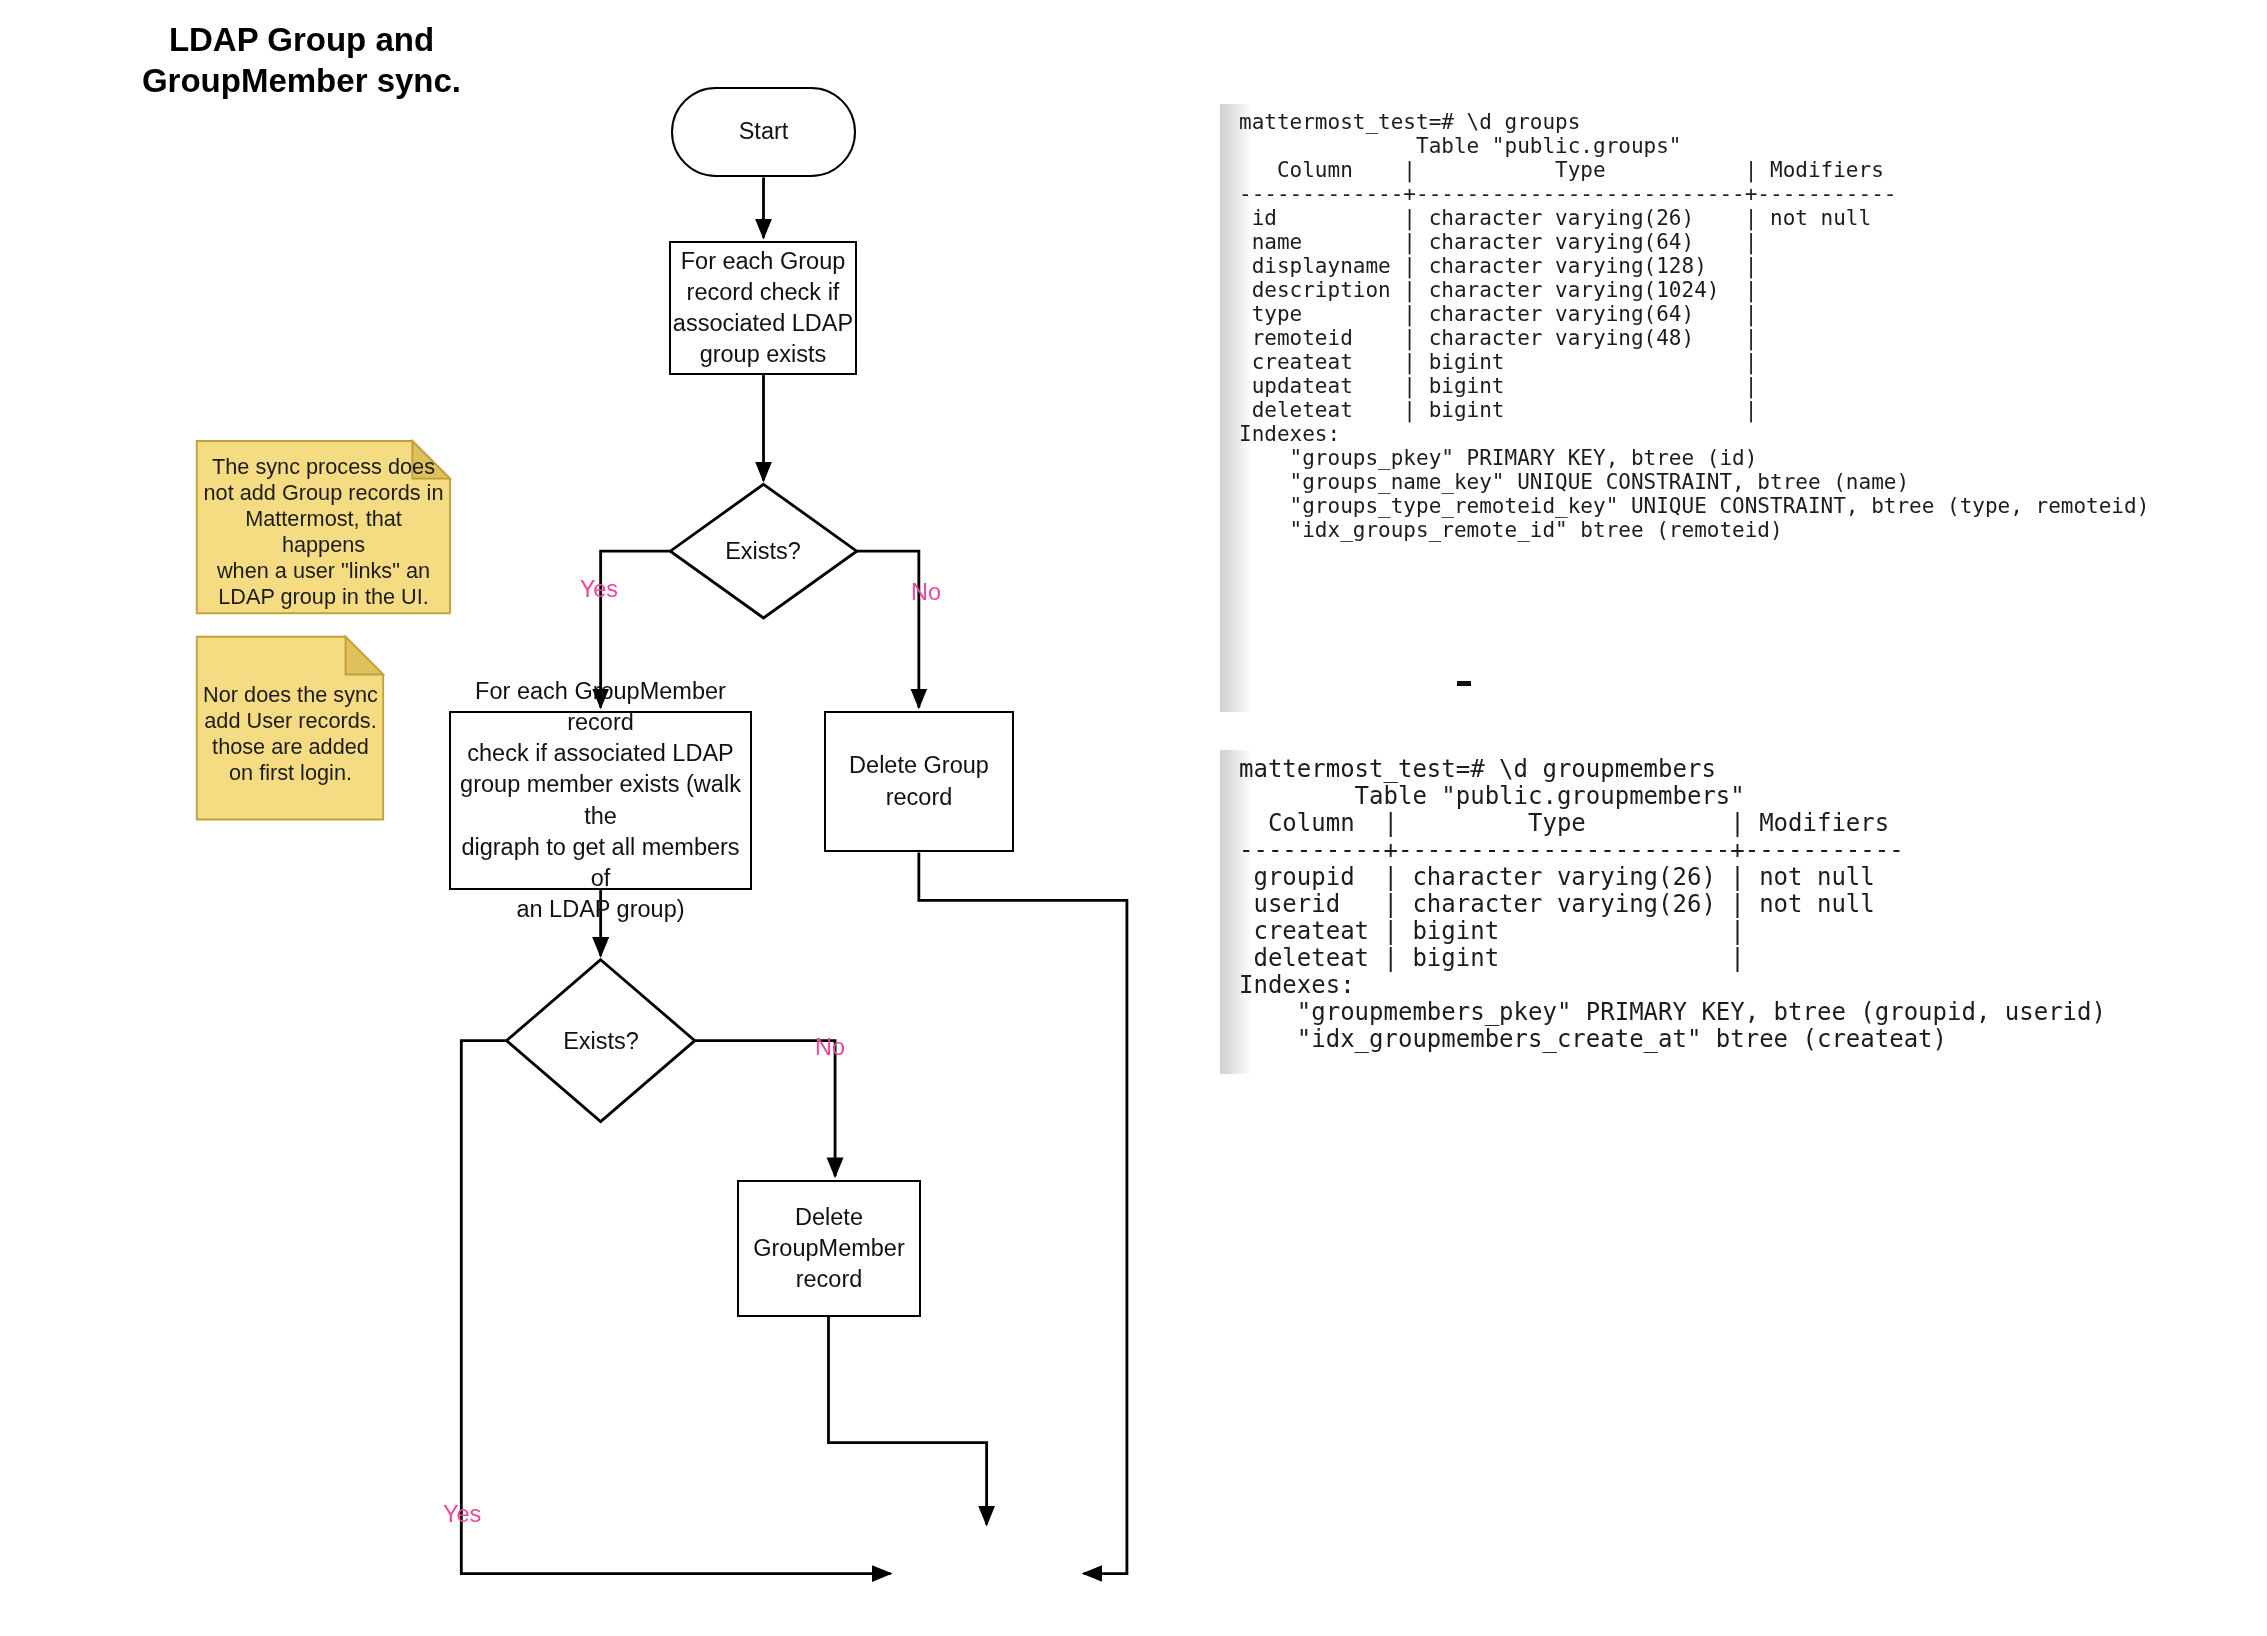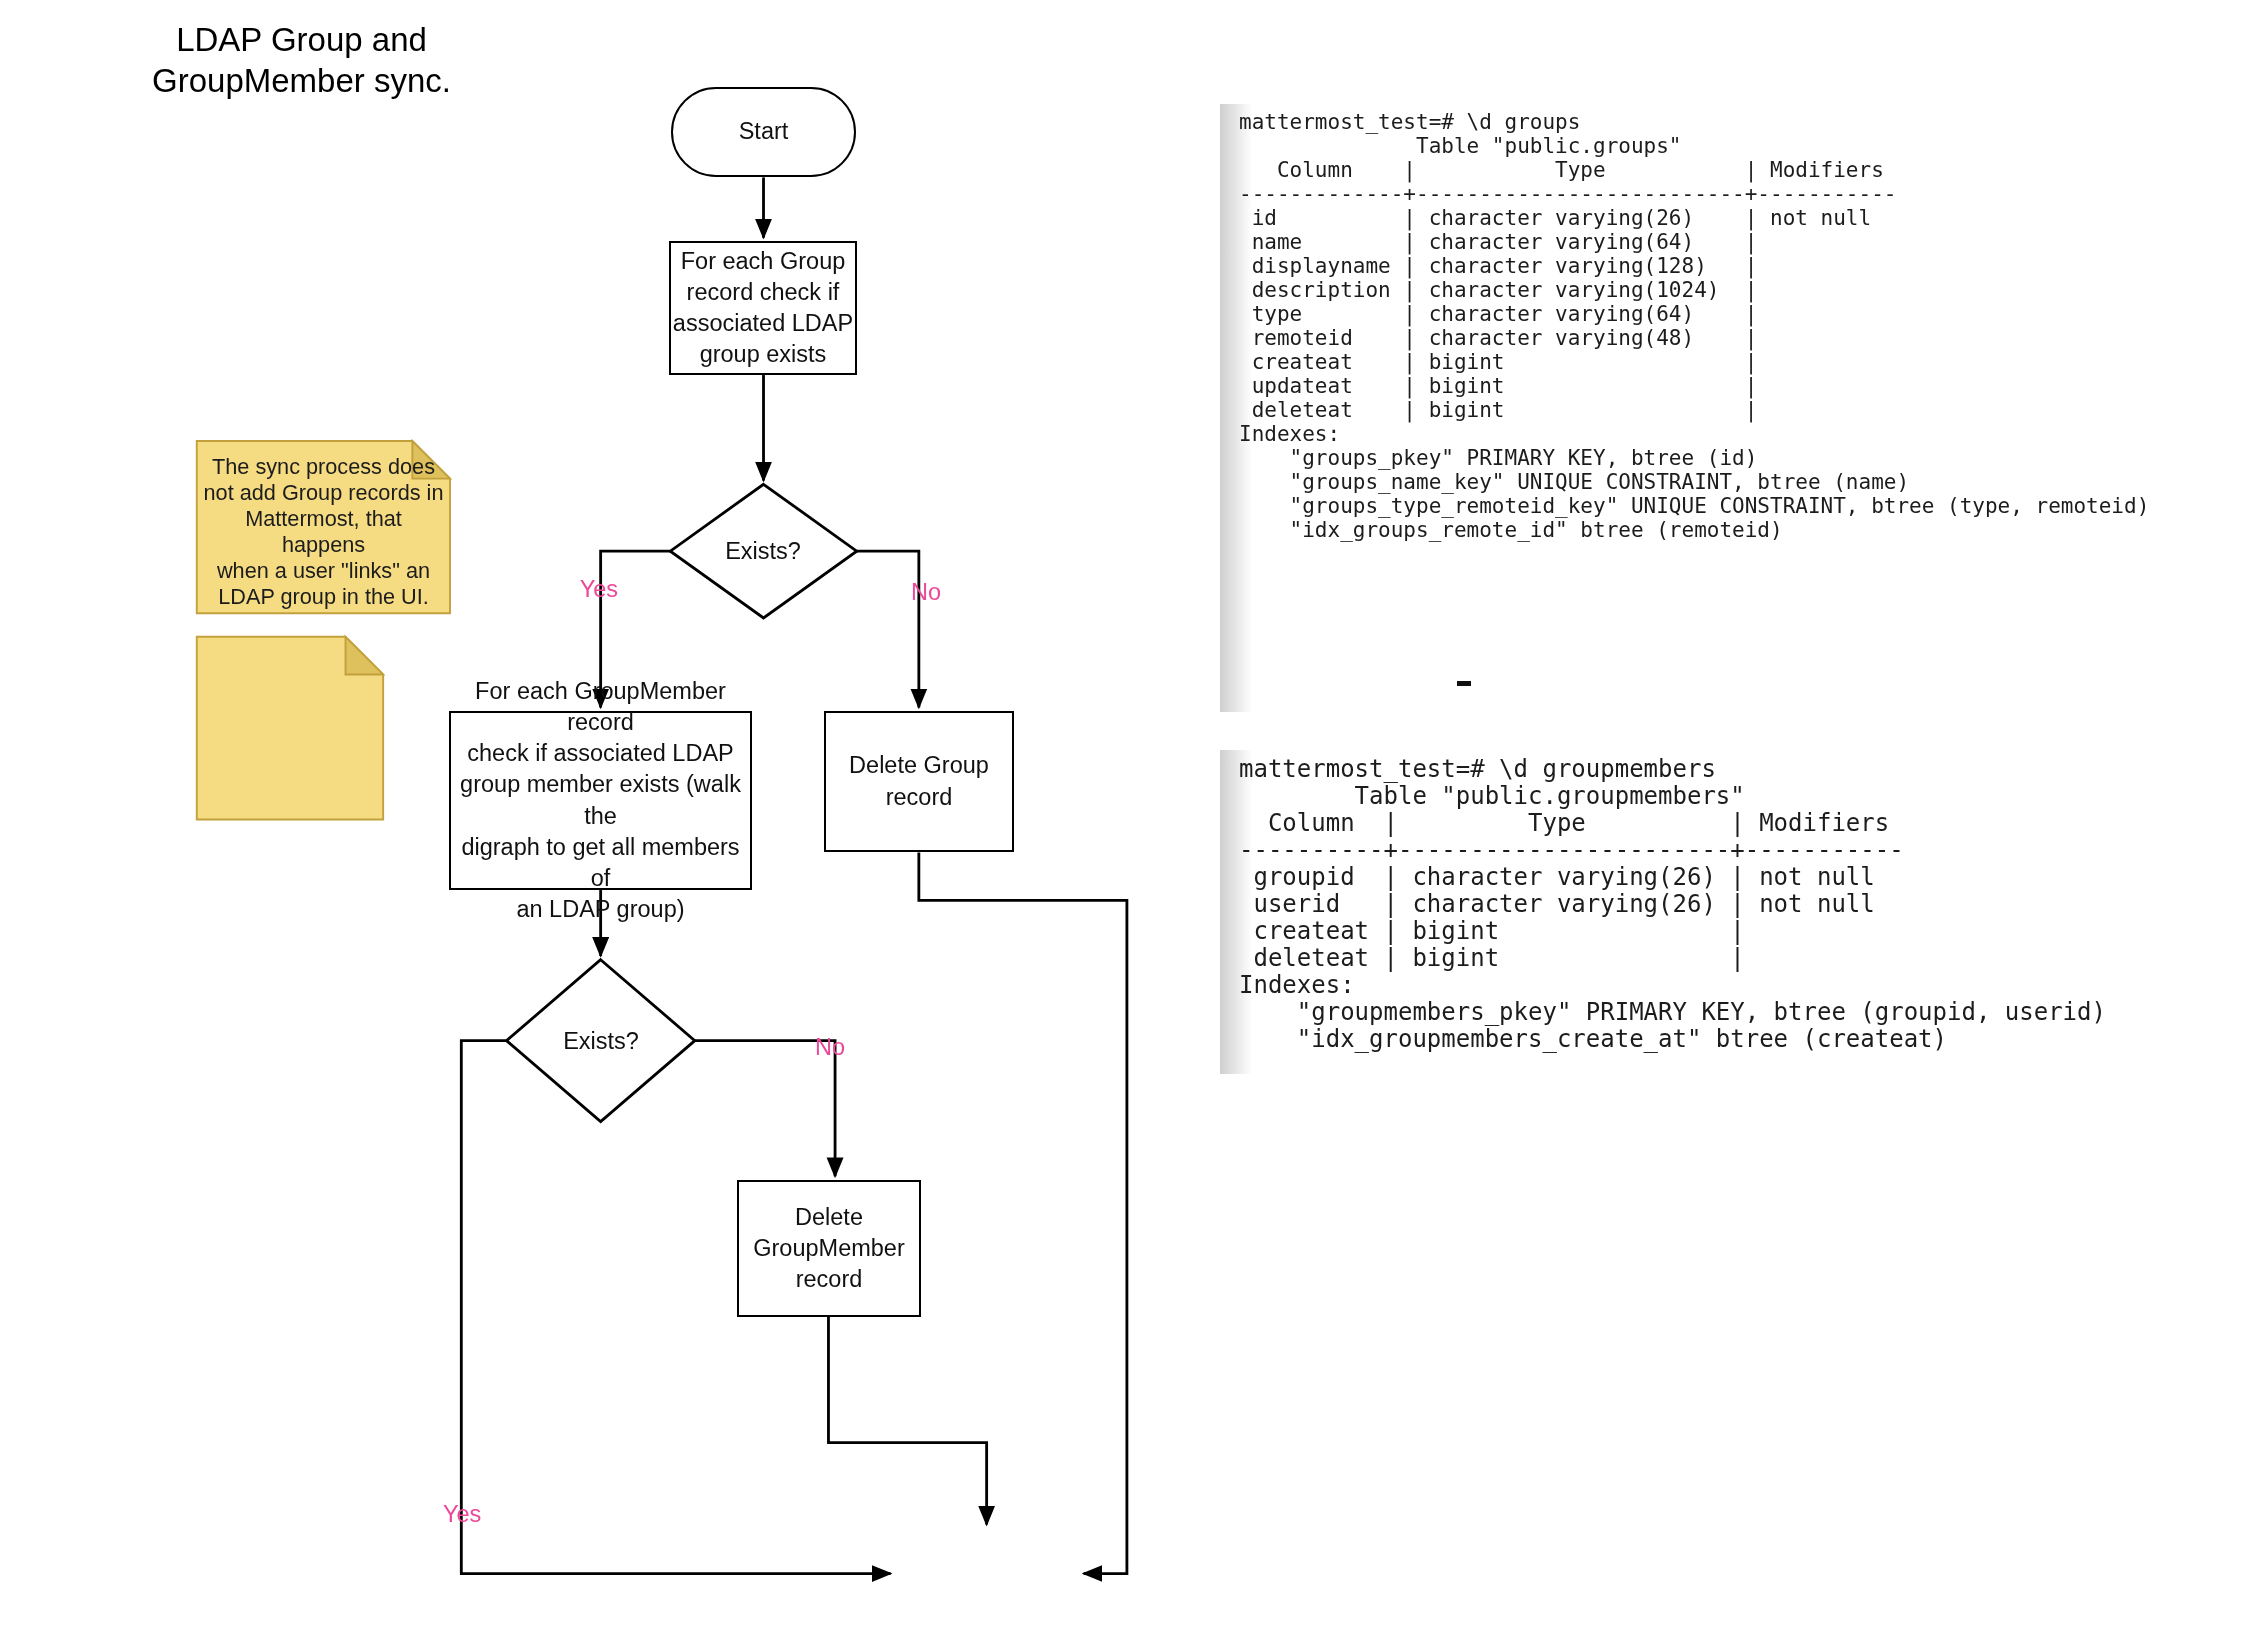"LDAP Group and" .title { font-weight: normal -> bold }
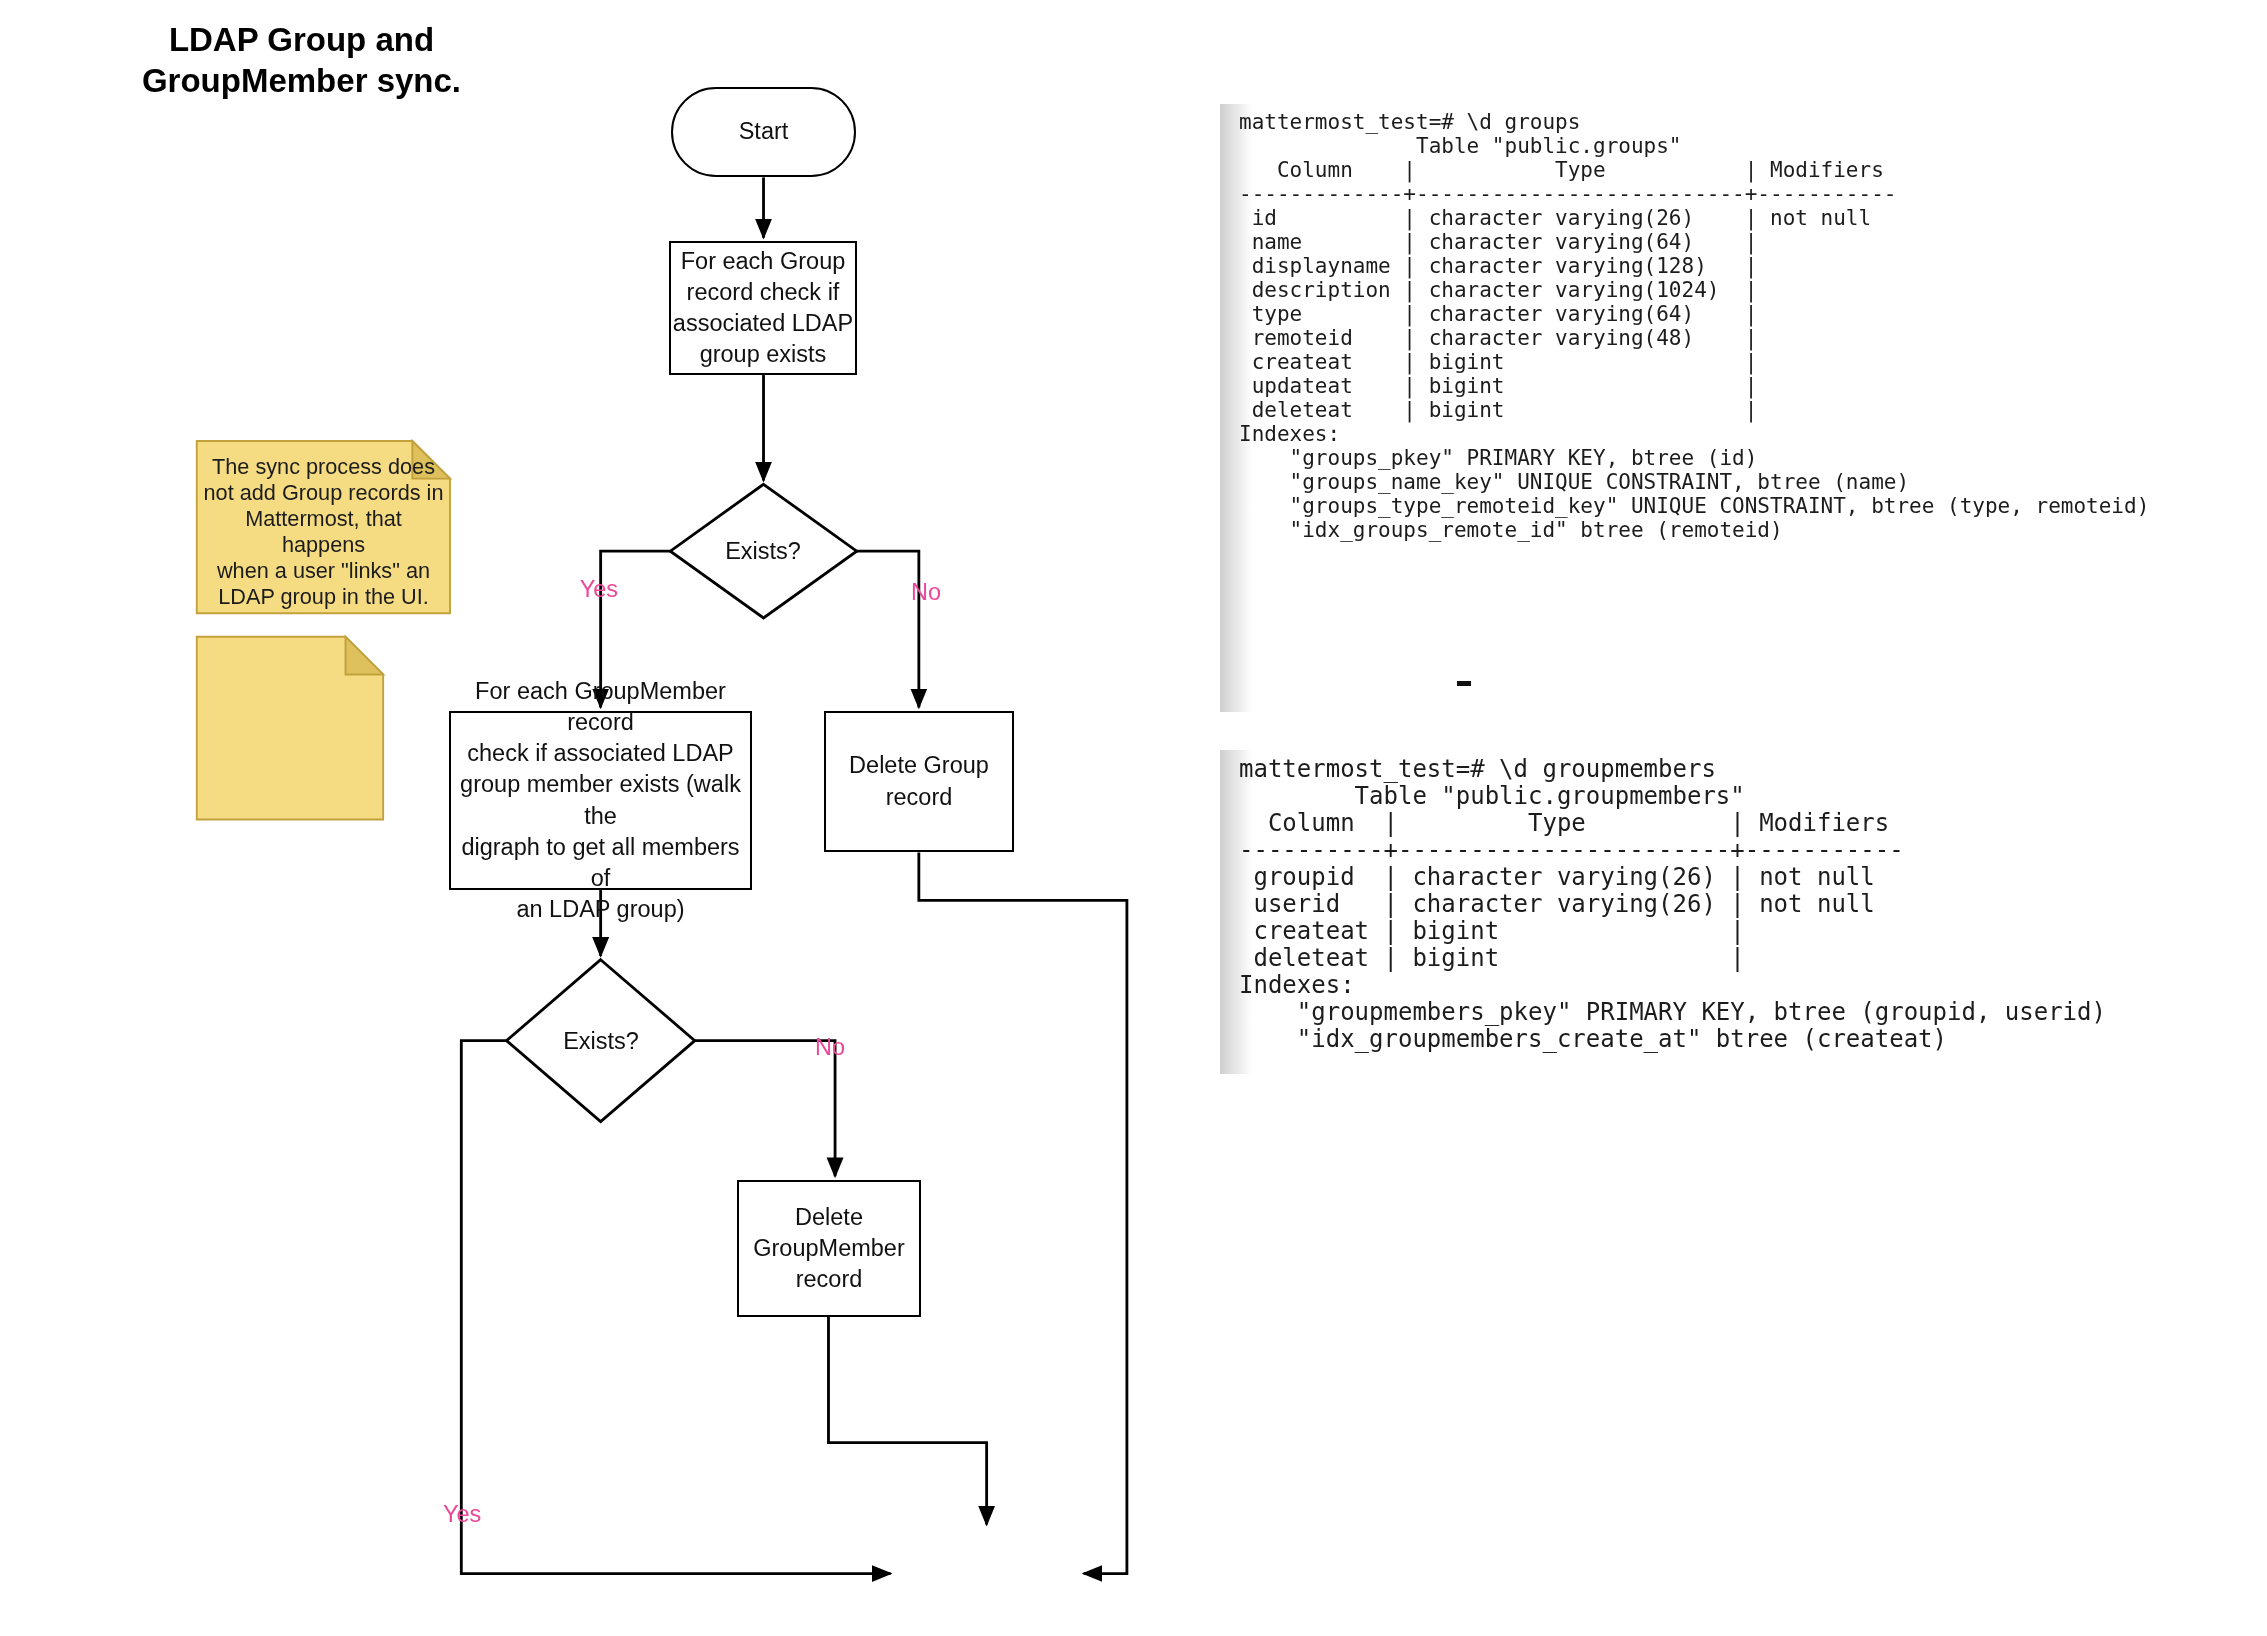"Nor does the sync" div.note-text { html: none -> <div>Nor does the sync add User records. those are added on first login.</div> }
